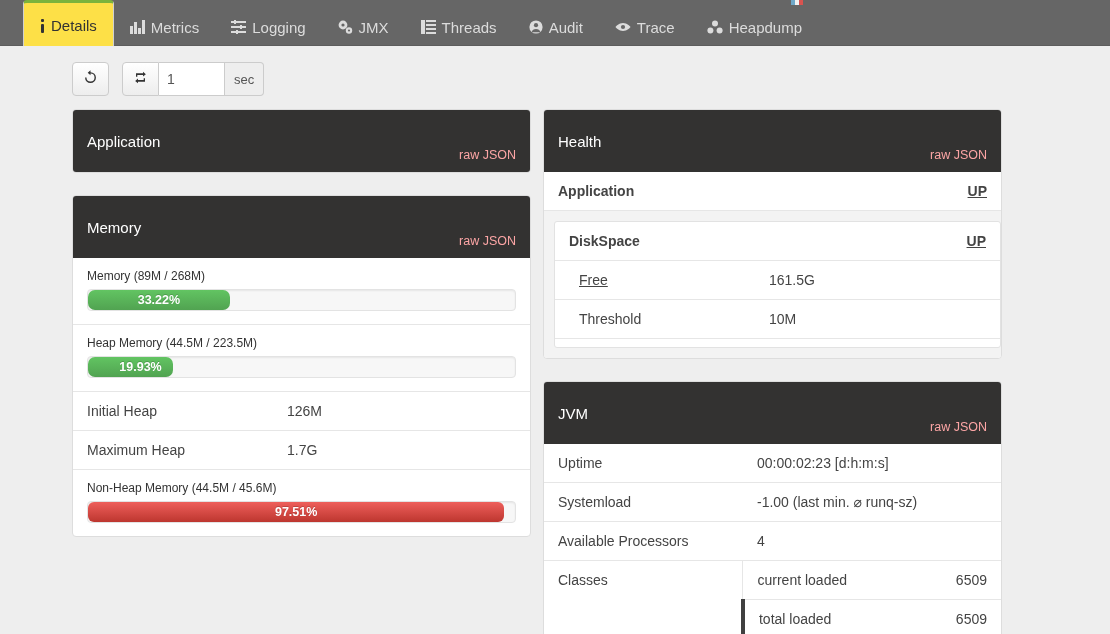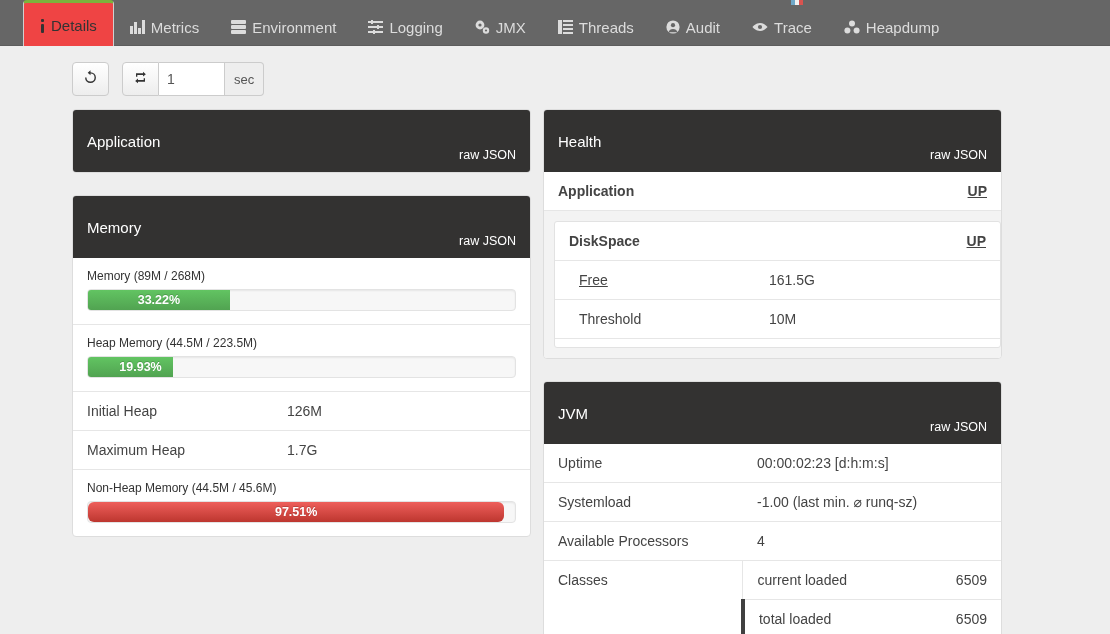"Details" .tab.active { background: #ef4444 -> #fde047 }
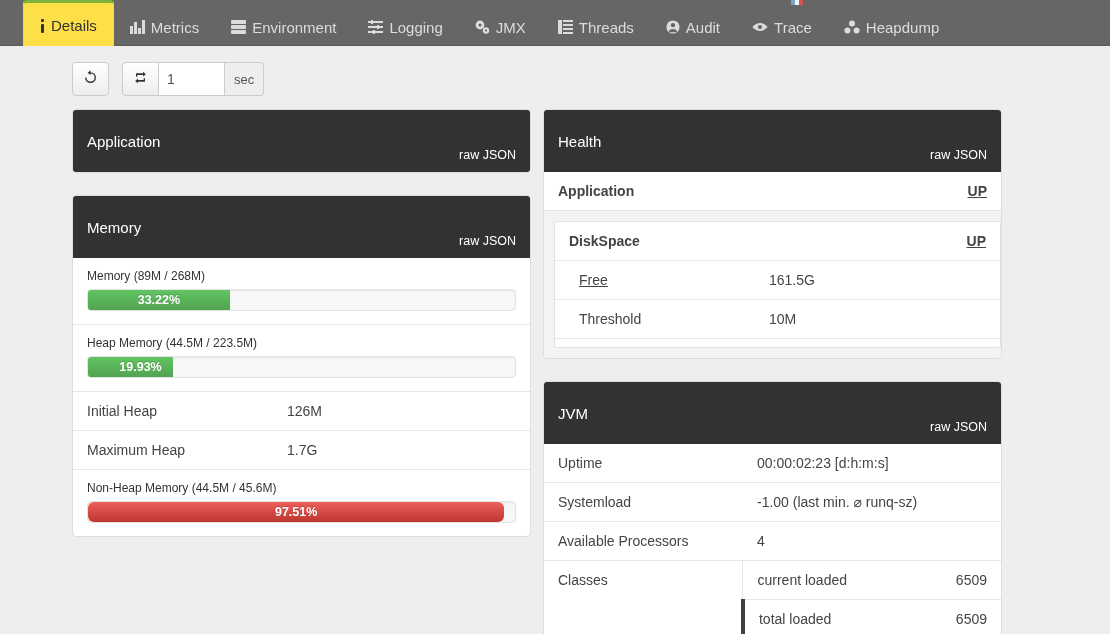"Environment" div.tab { html: <div> <span> <svg> <rect></rect> <rect></rect> <rect></rect> </svg> </span> <span>Environment</span> </div> -> none }
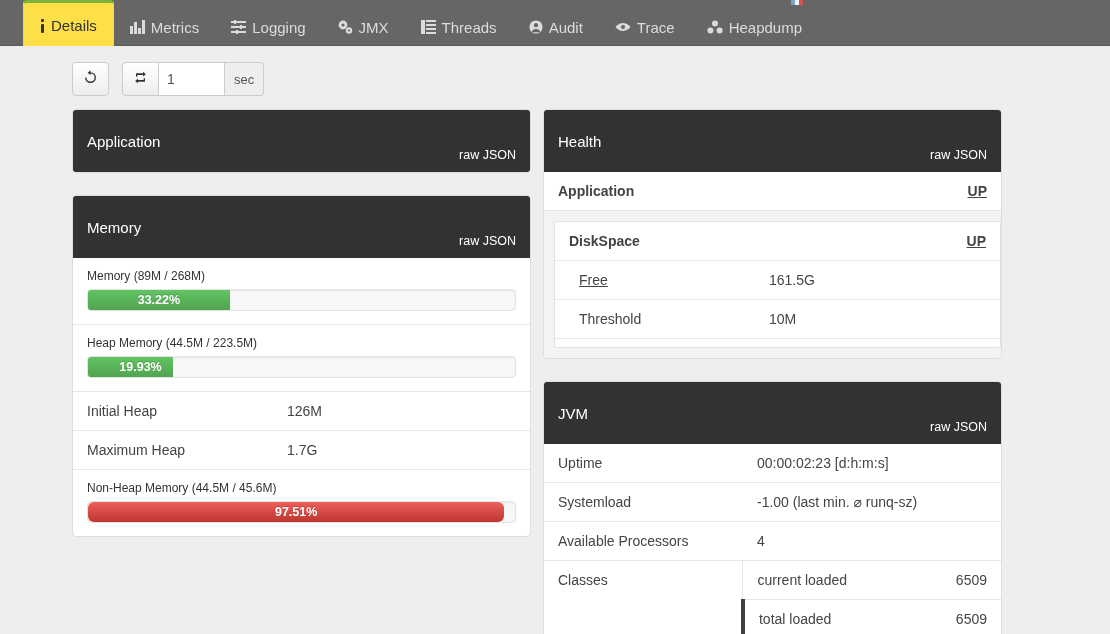"raw JSON" .rawjson { color: #ffffff -> #fca5a5 }
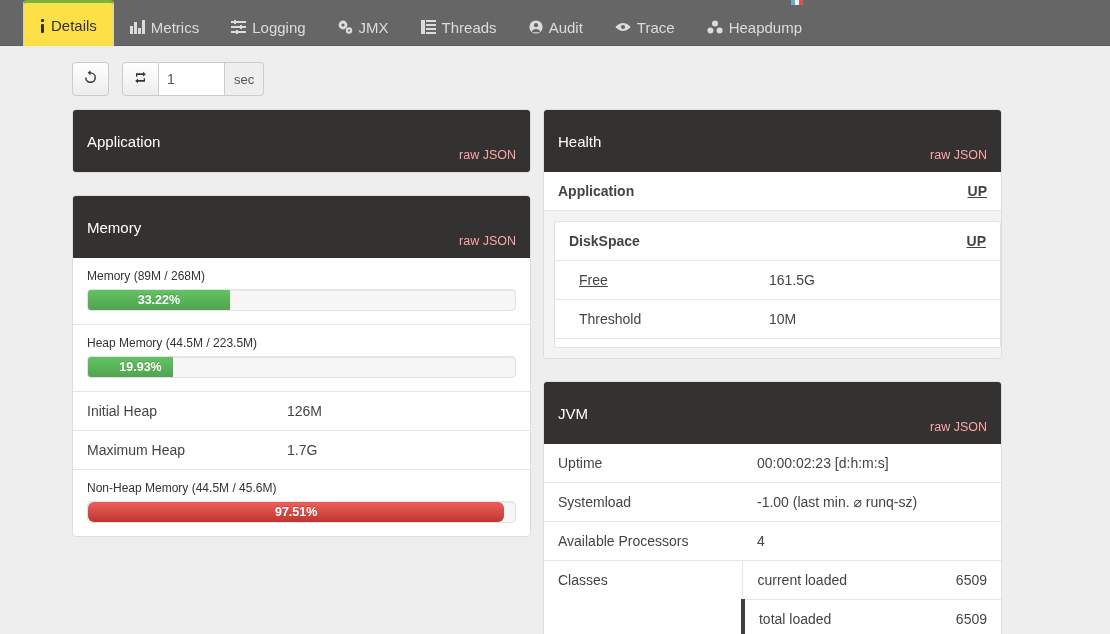"33.22%" .bar.success { border-radius: none -> 7px }
